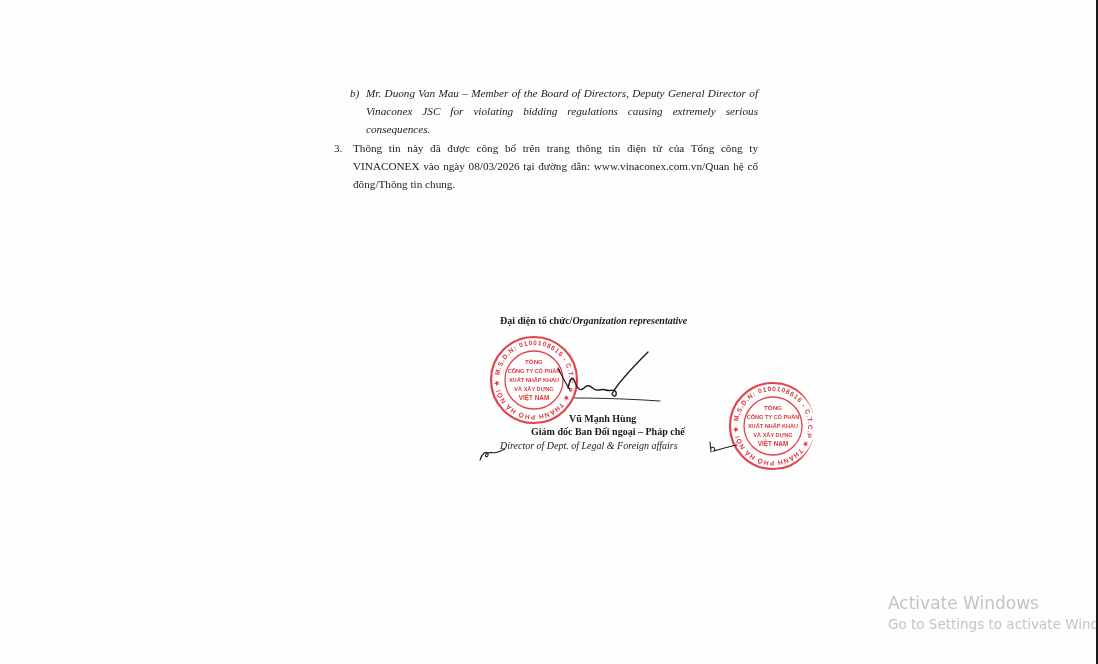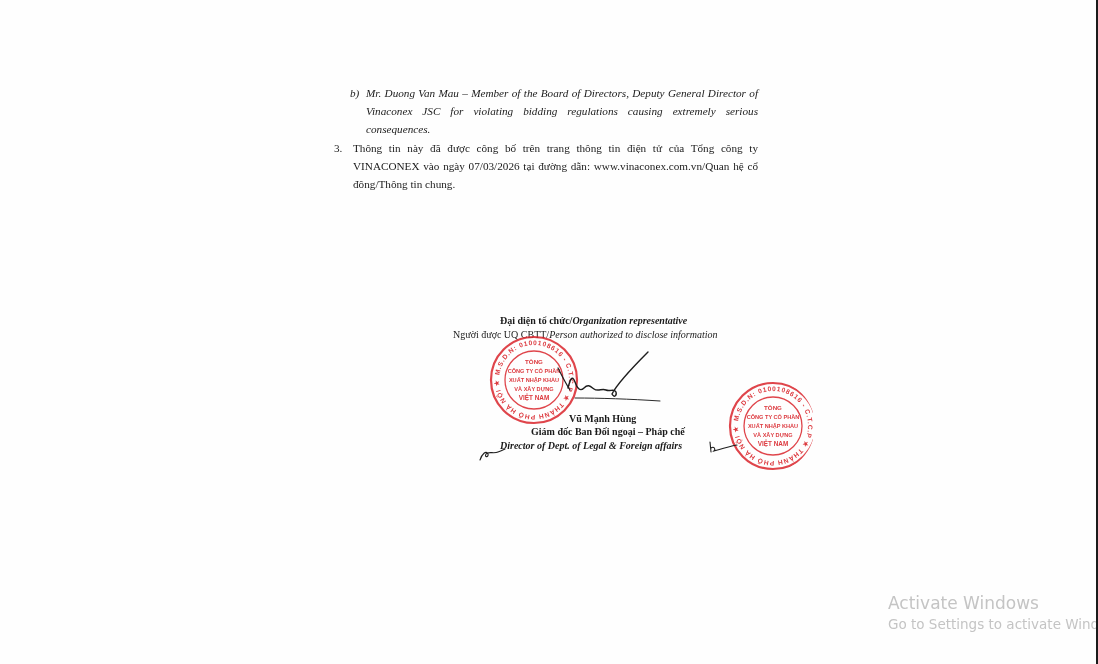"Thông tin này đã được" div.last { text: 07/03/2026 -> 08/03/2026 }
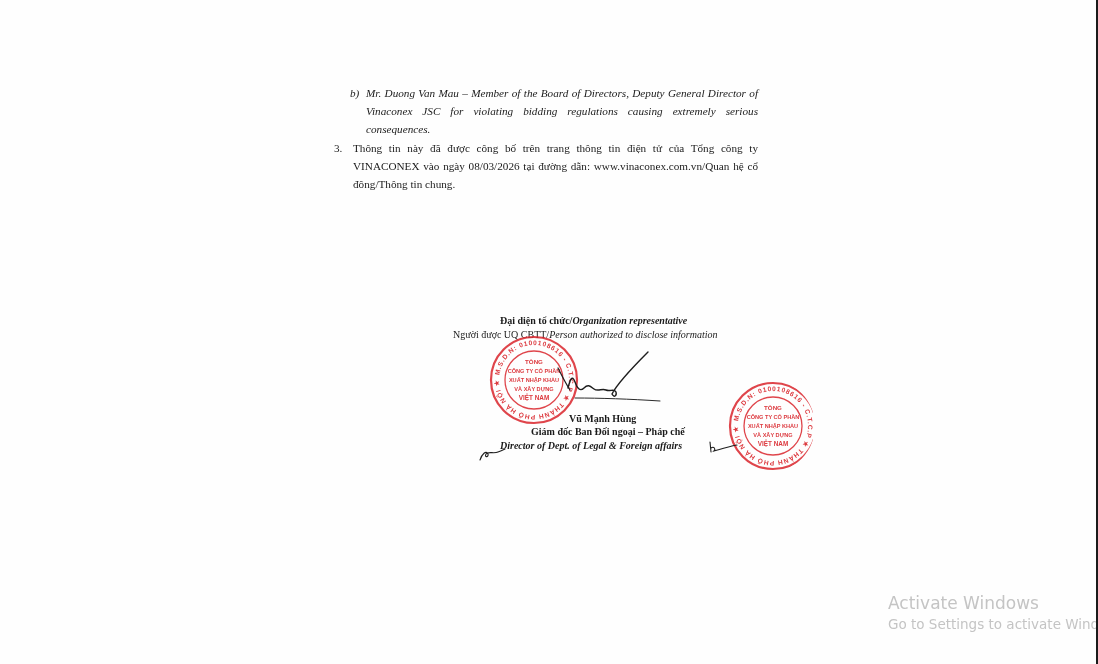"Người được UQ CBTT/Person authorized" div.sig-line { html: <div> <span>Người được UQ CBTT/</span><span>Person authorized to disclose information</span> </div> -> none }
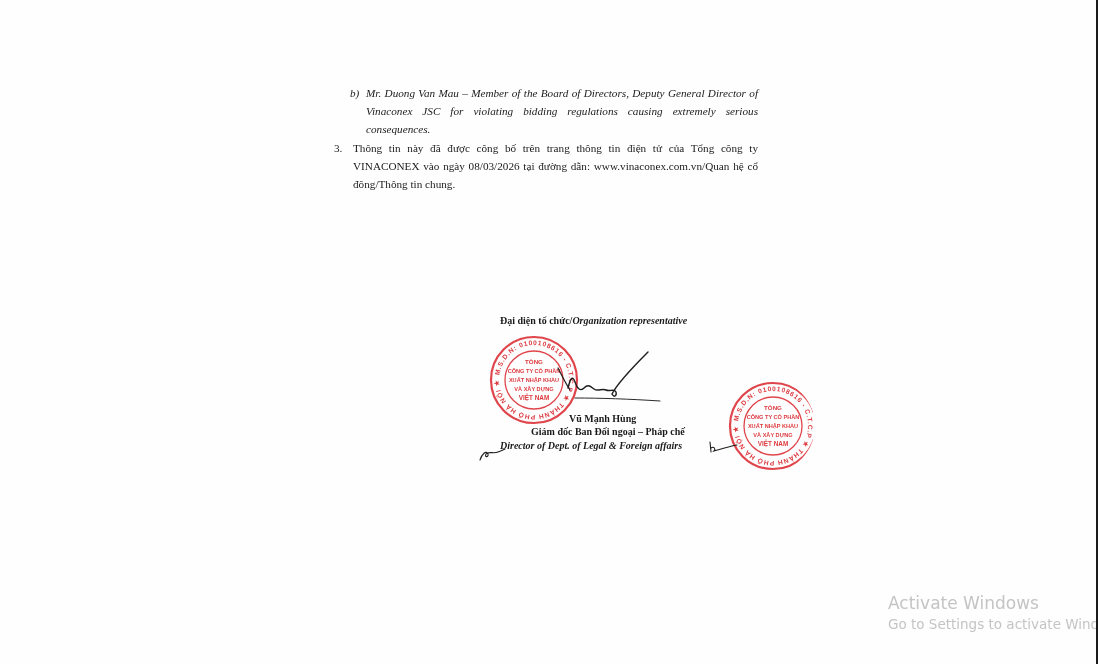"Director of Dept. of Legal" .signer-title-en { font-weight: bold -> normal }
